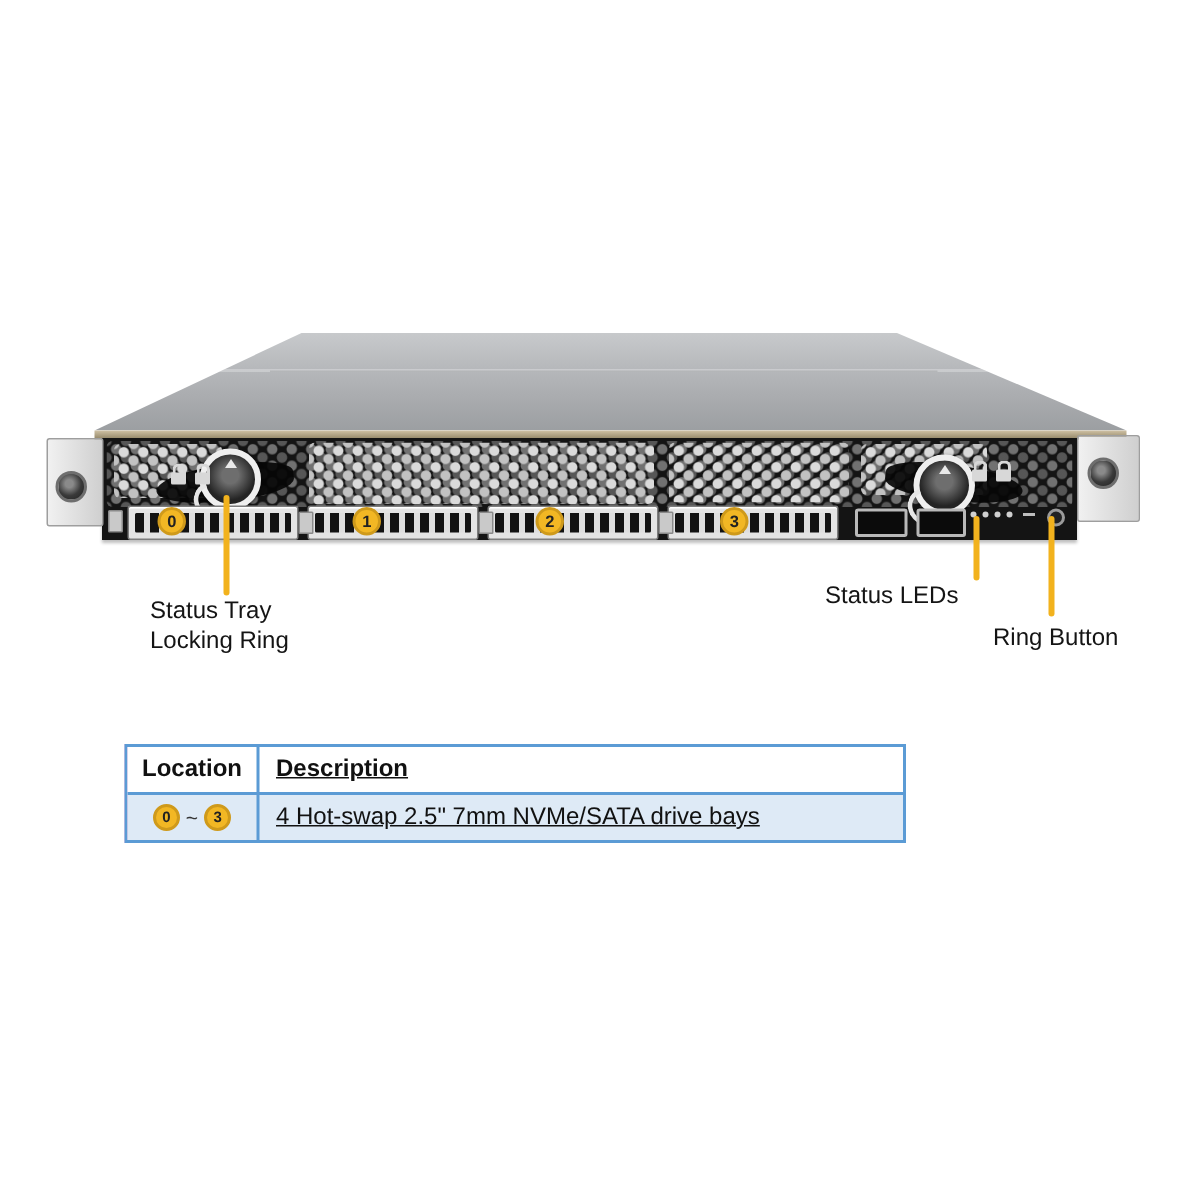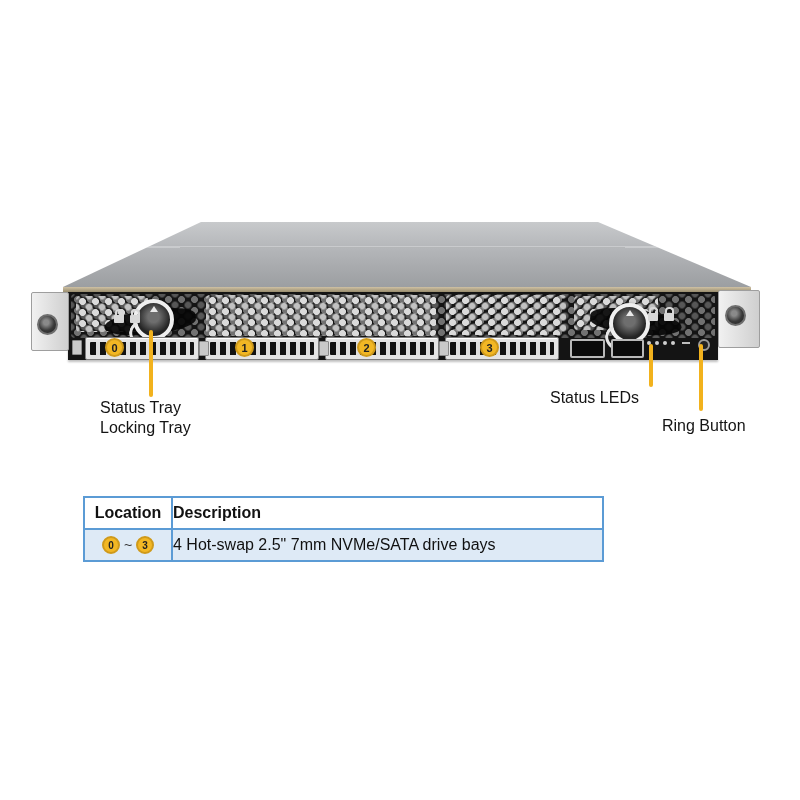"Locking Tray" div { text: Tray -> Ring }
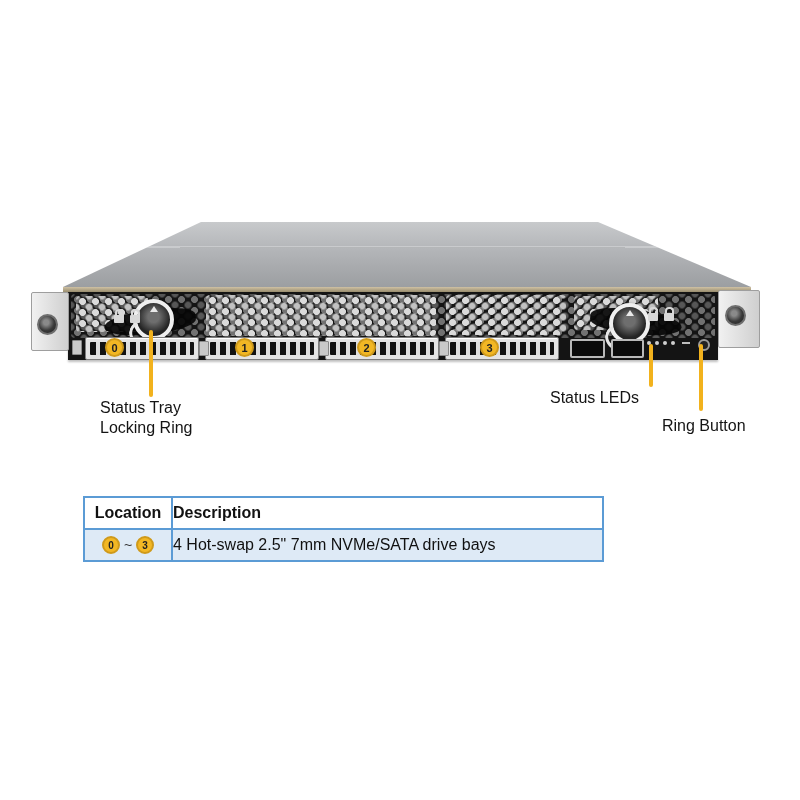"Description" .td-desc { padding-left: none -> 11px; text-decoration: none -> underline }
